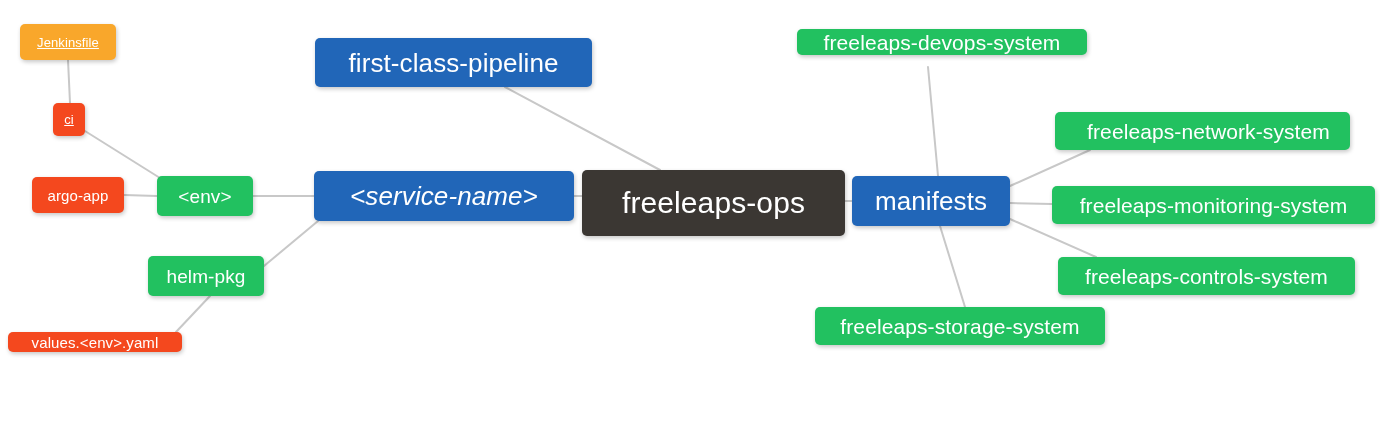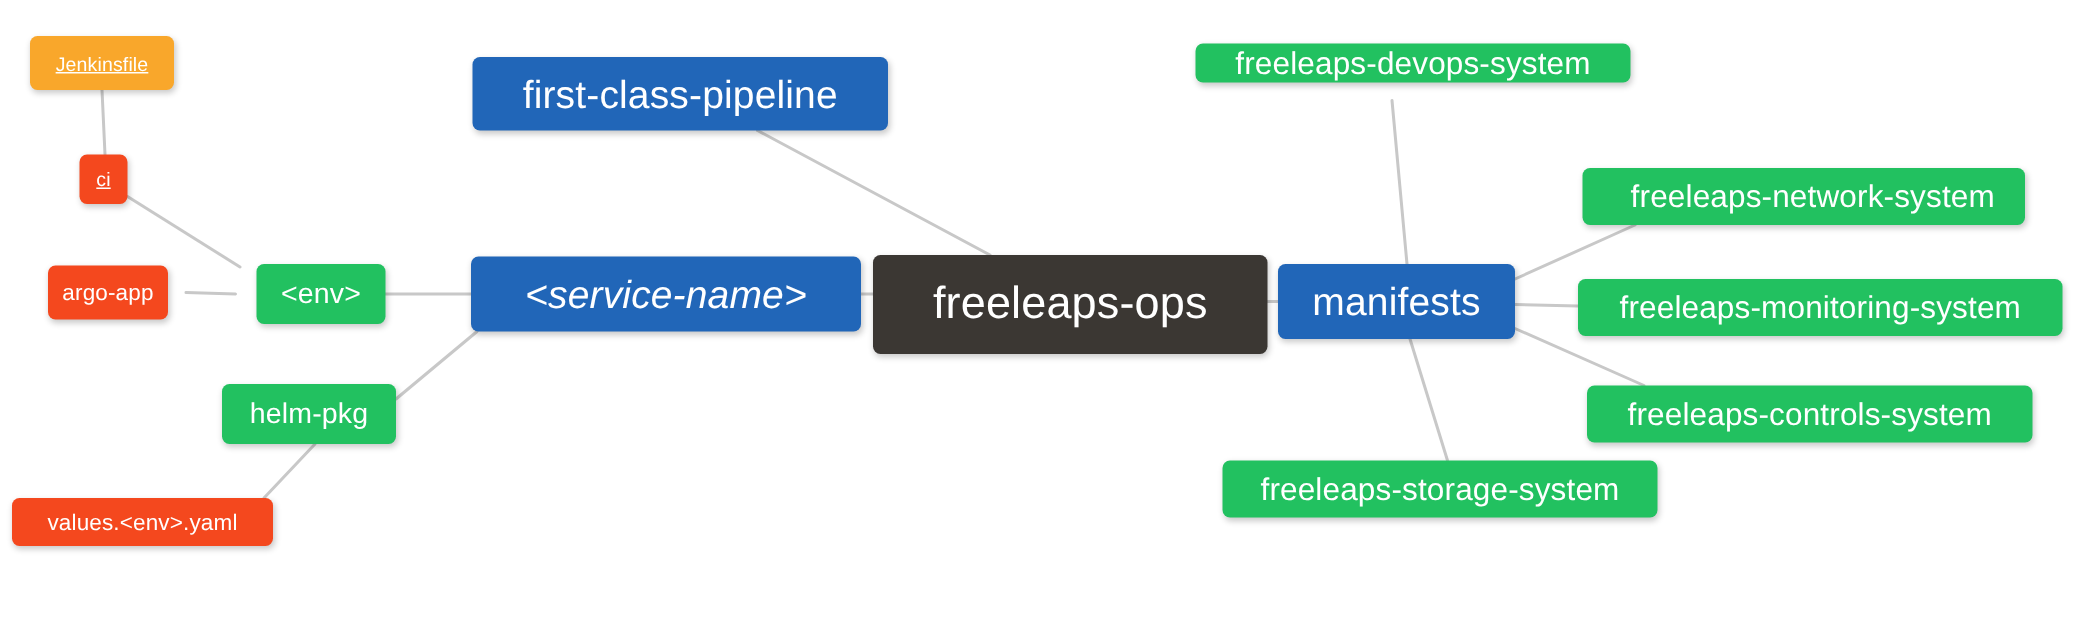"argo-app" div.node { width: 80px -> 92px }
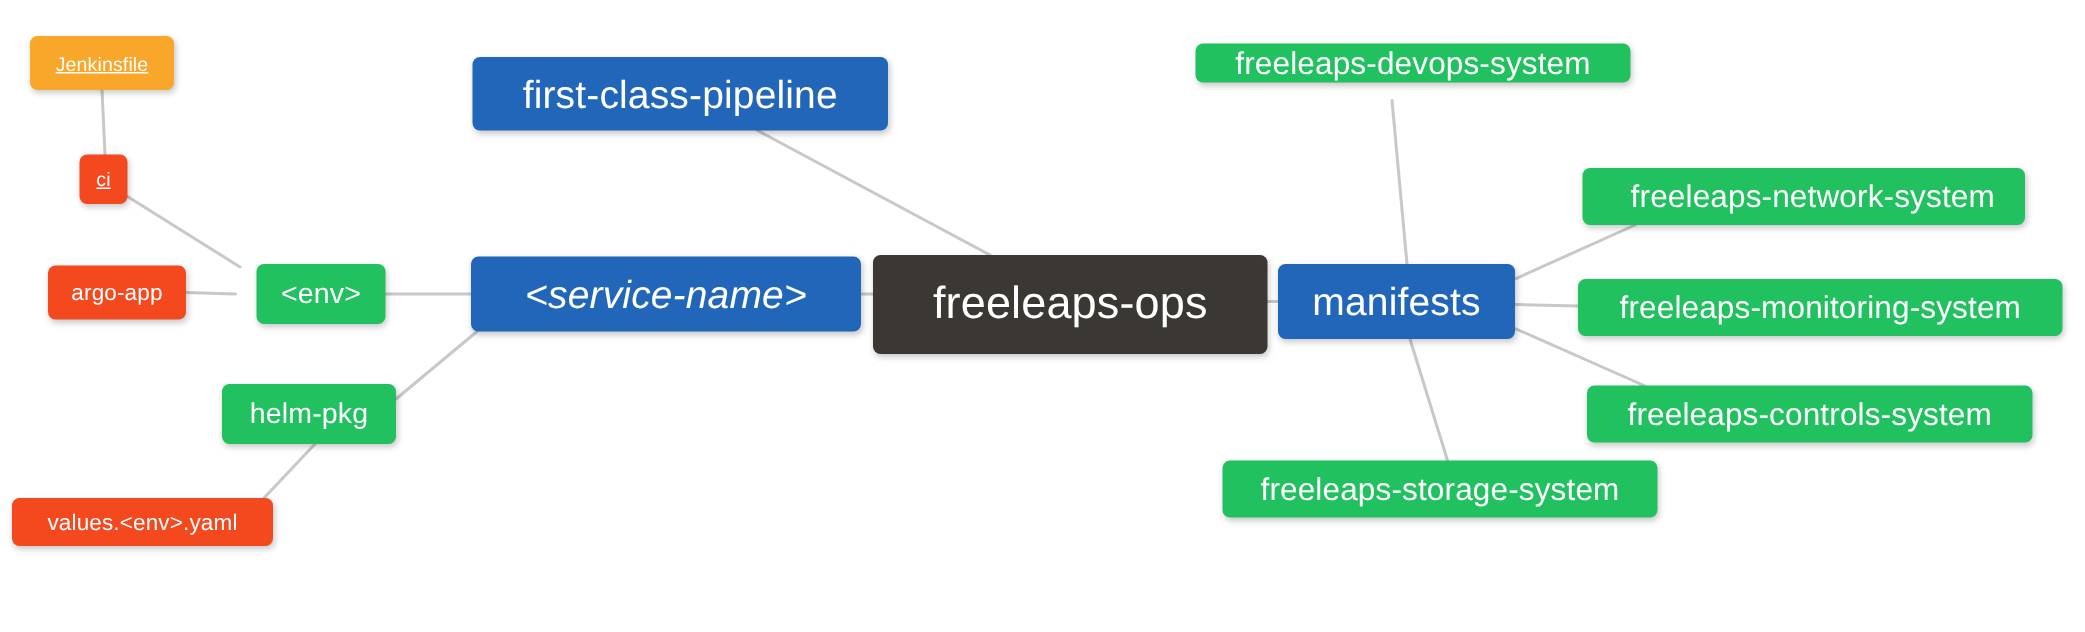"<env>" div.node { left: 171px -> 157px; width: 86px -> 96px }
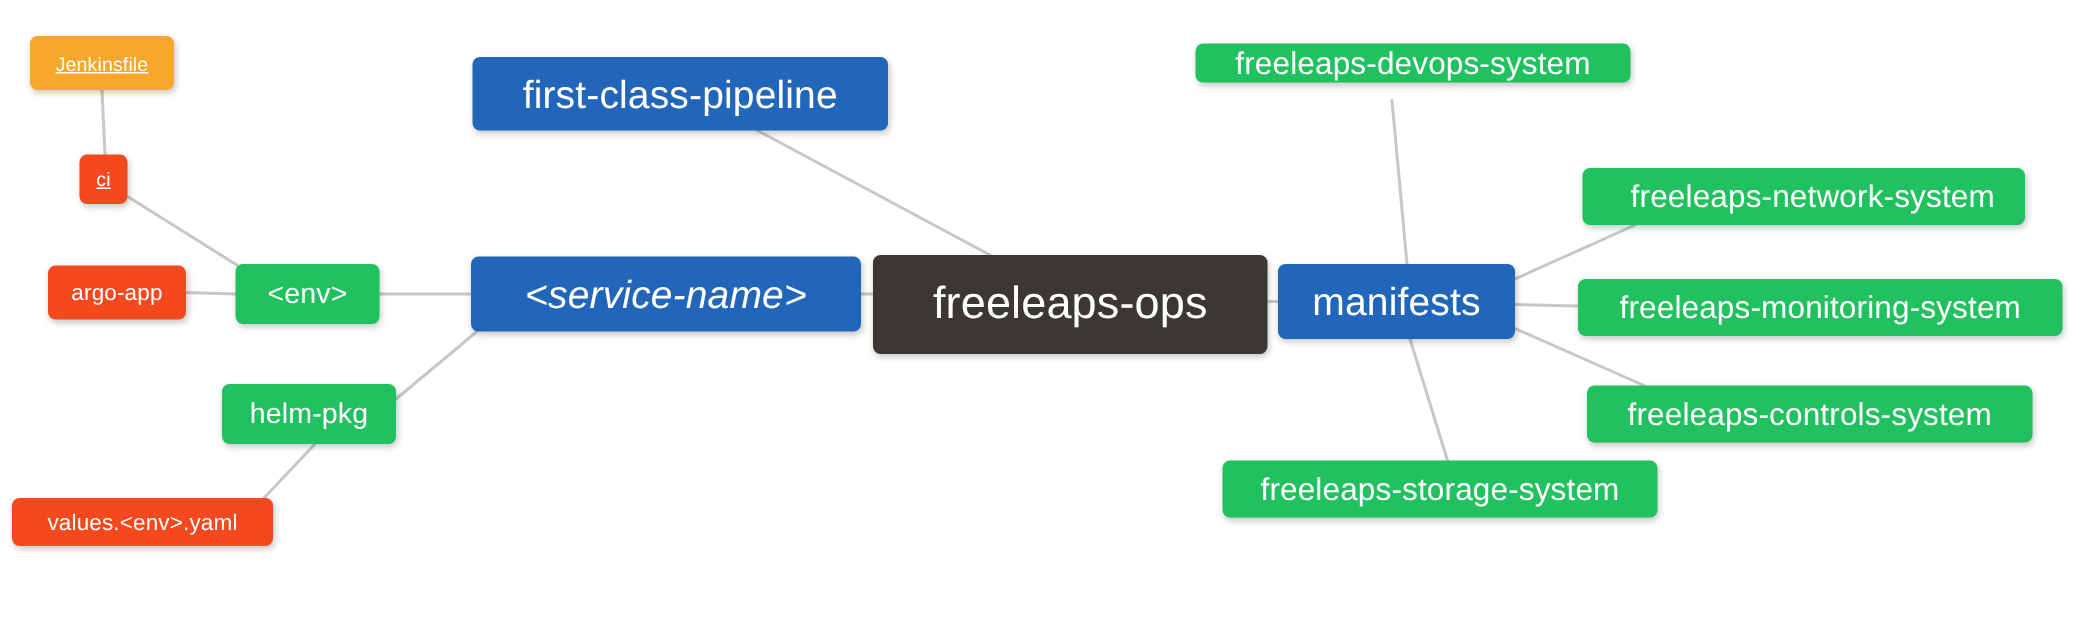"values.<env>.yaml" div.node { height: 32px -> 20px }
